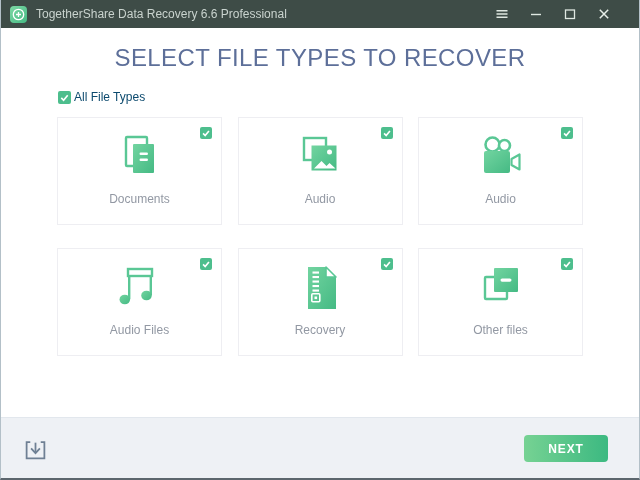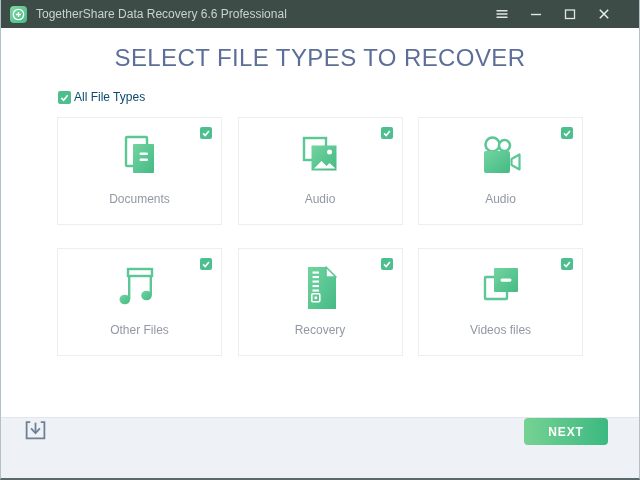"Other Files" span.card-label { text: Other -> Audio }
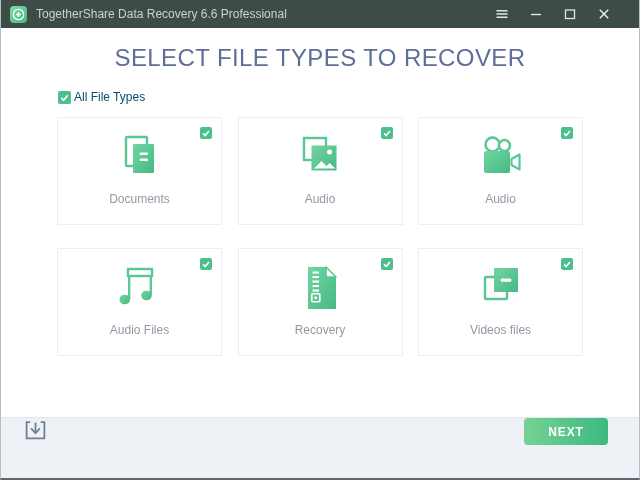"Videos files" span.card-label { text: Videos -> Other }
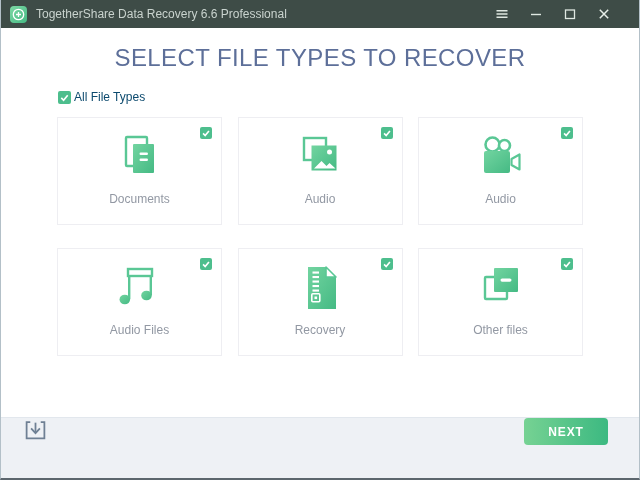"NEXT" .footer { align-items: flex-start -> flex-end }
